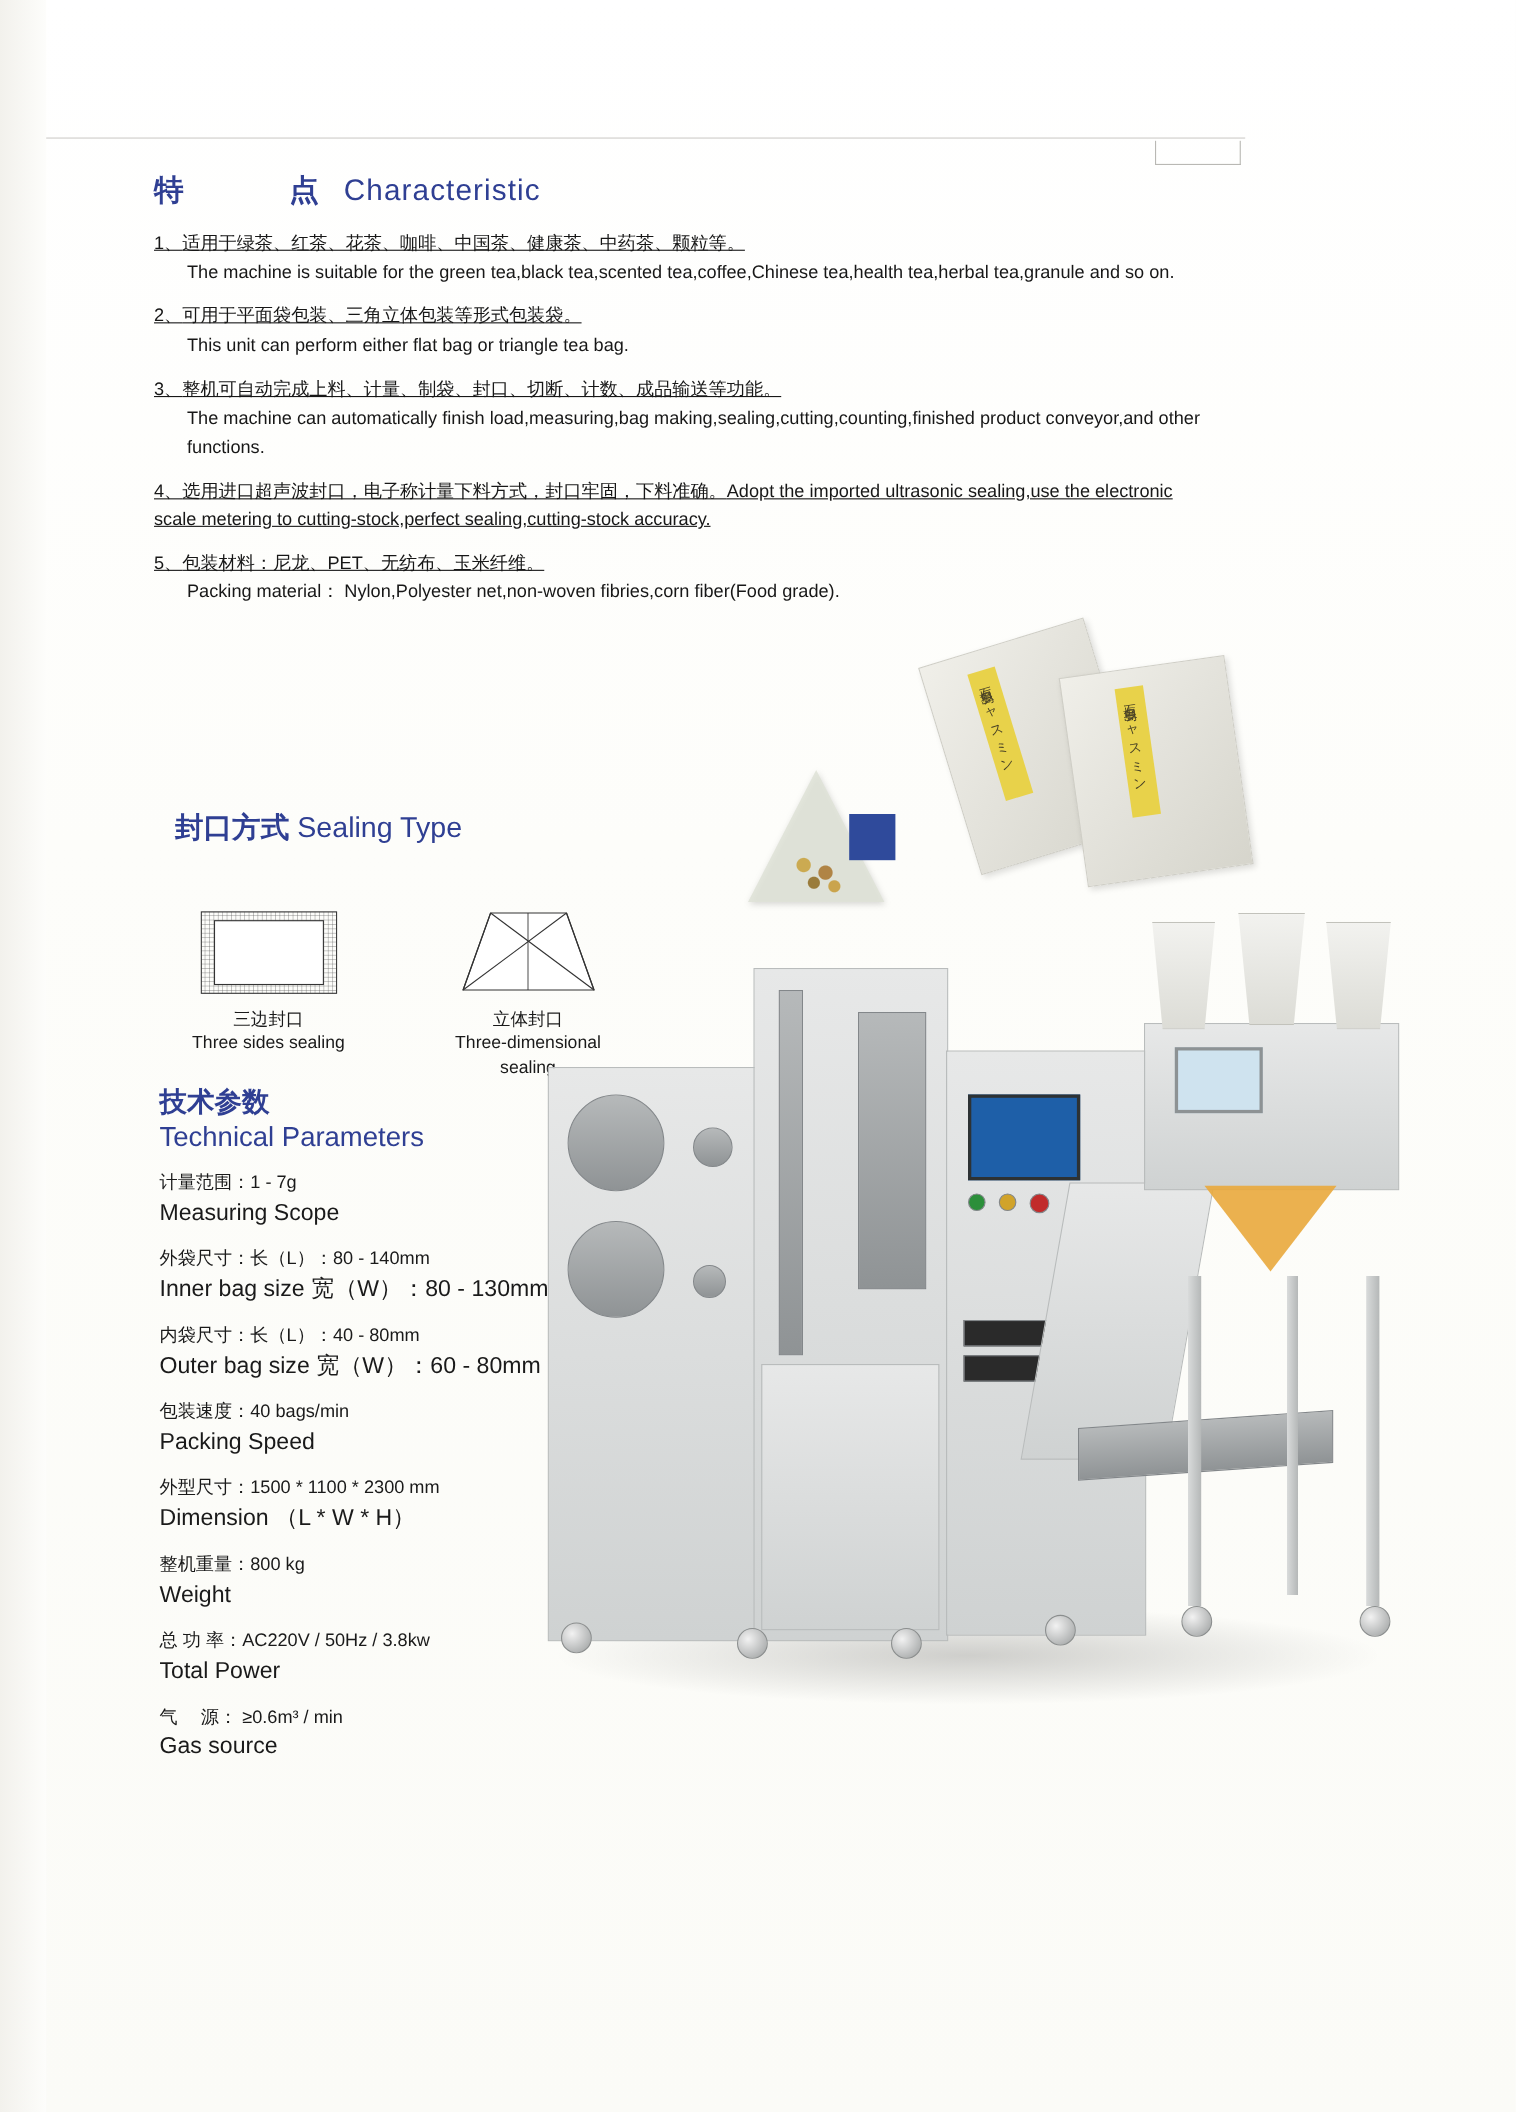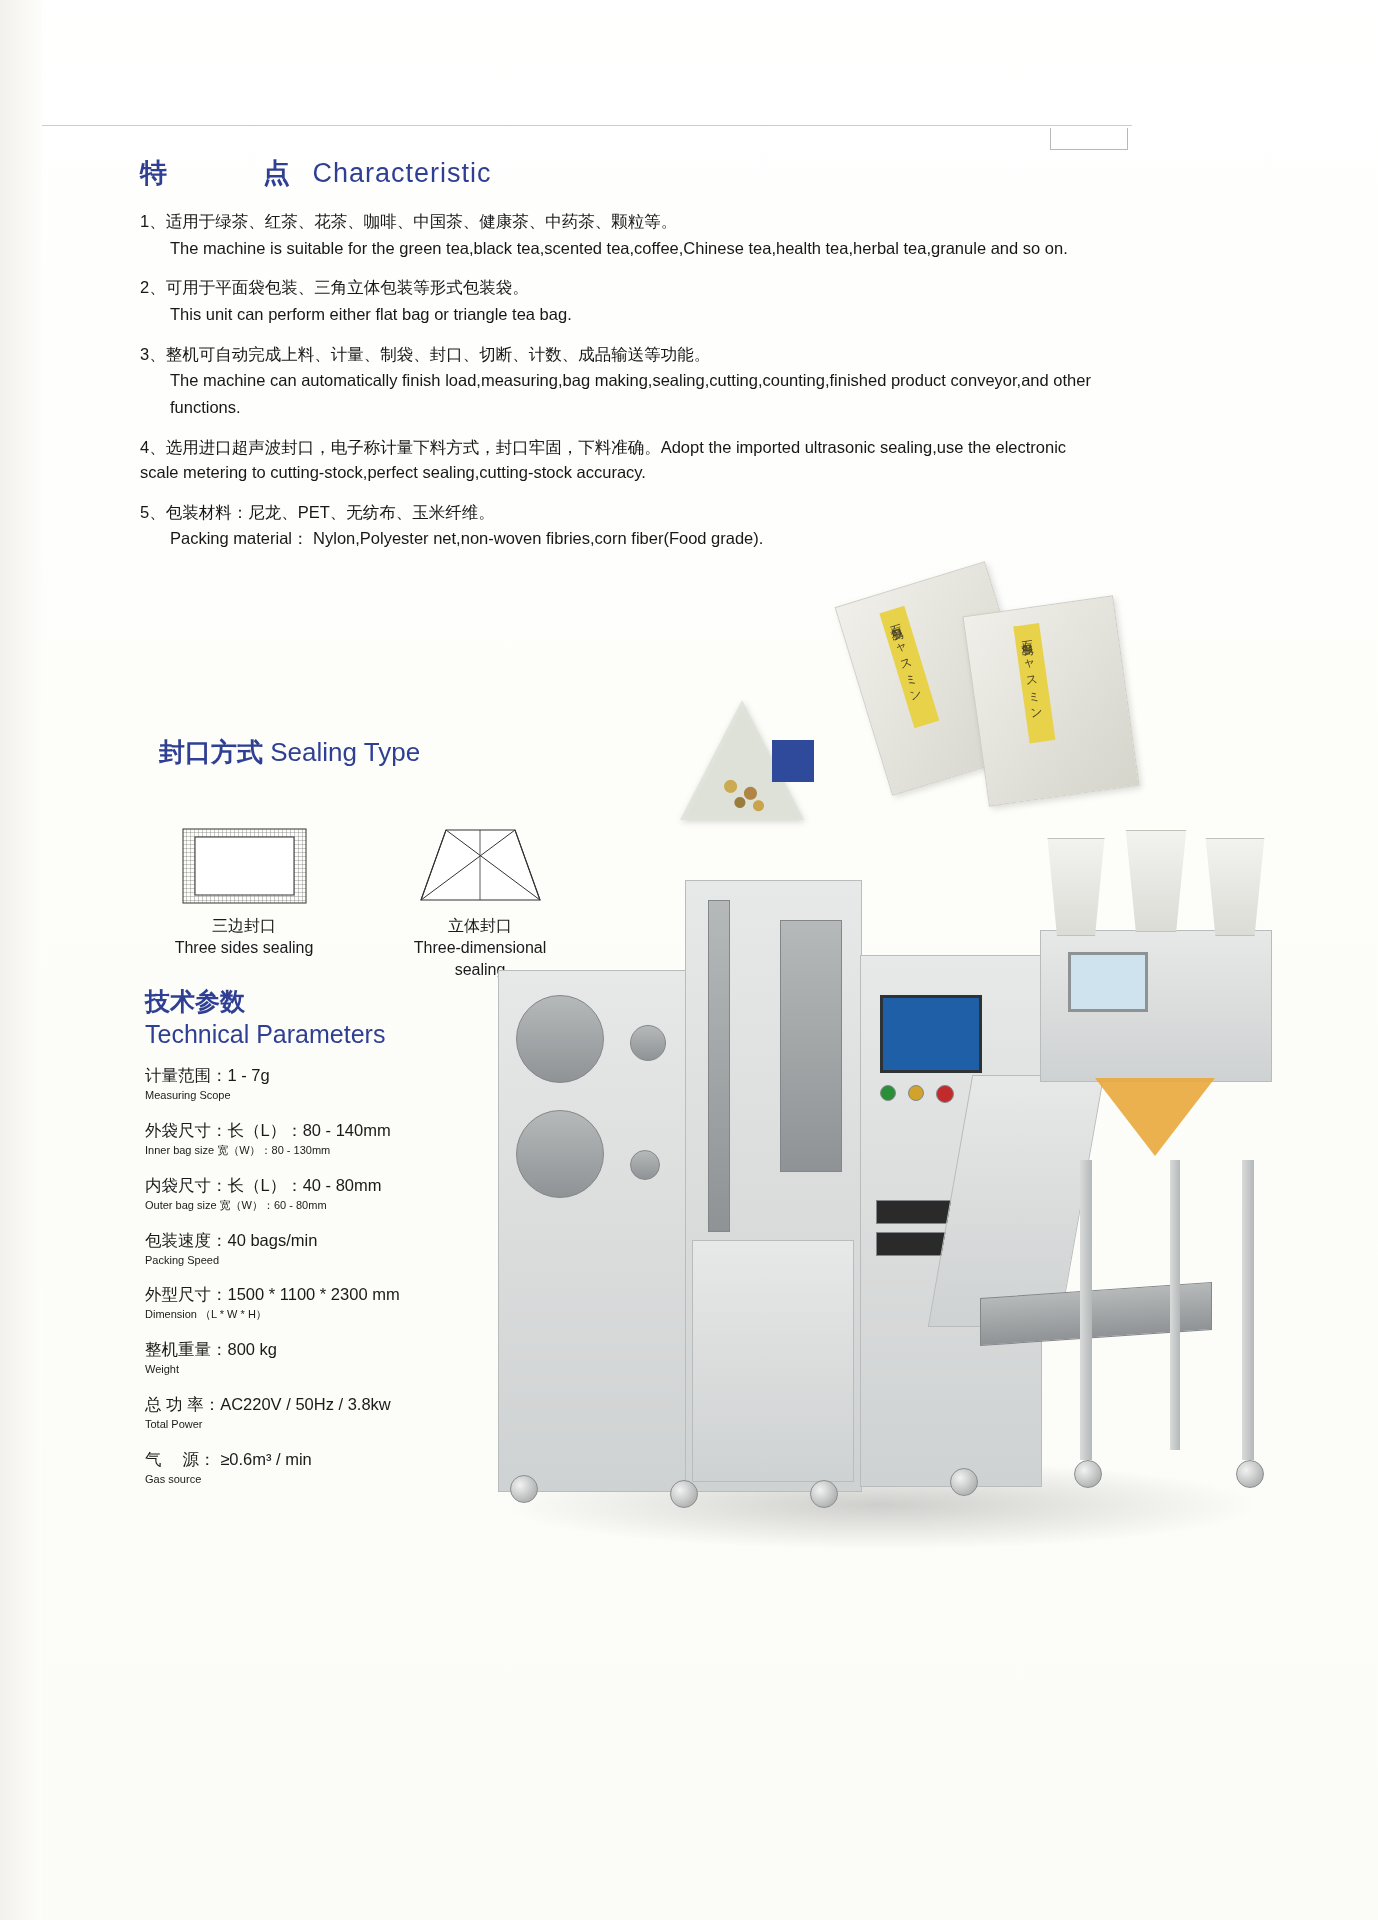"1、适用于绿茶、红茶、花茶、咖啡、中国茶、健康茶、中药茶、颗粒等。" .char-cn { text-decoration: none -> underline }
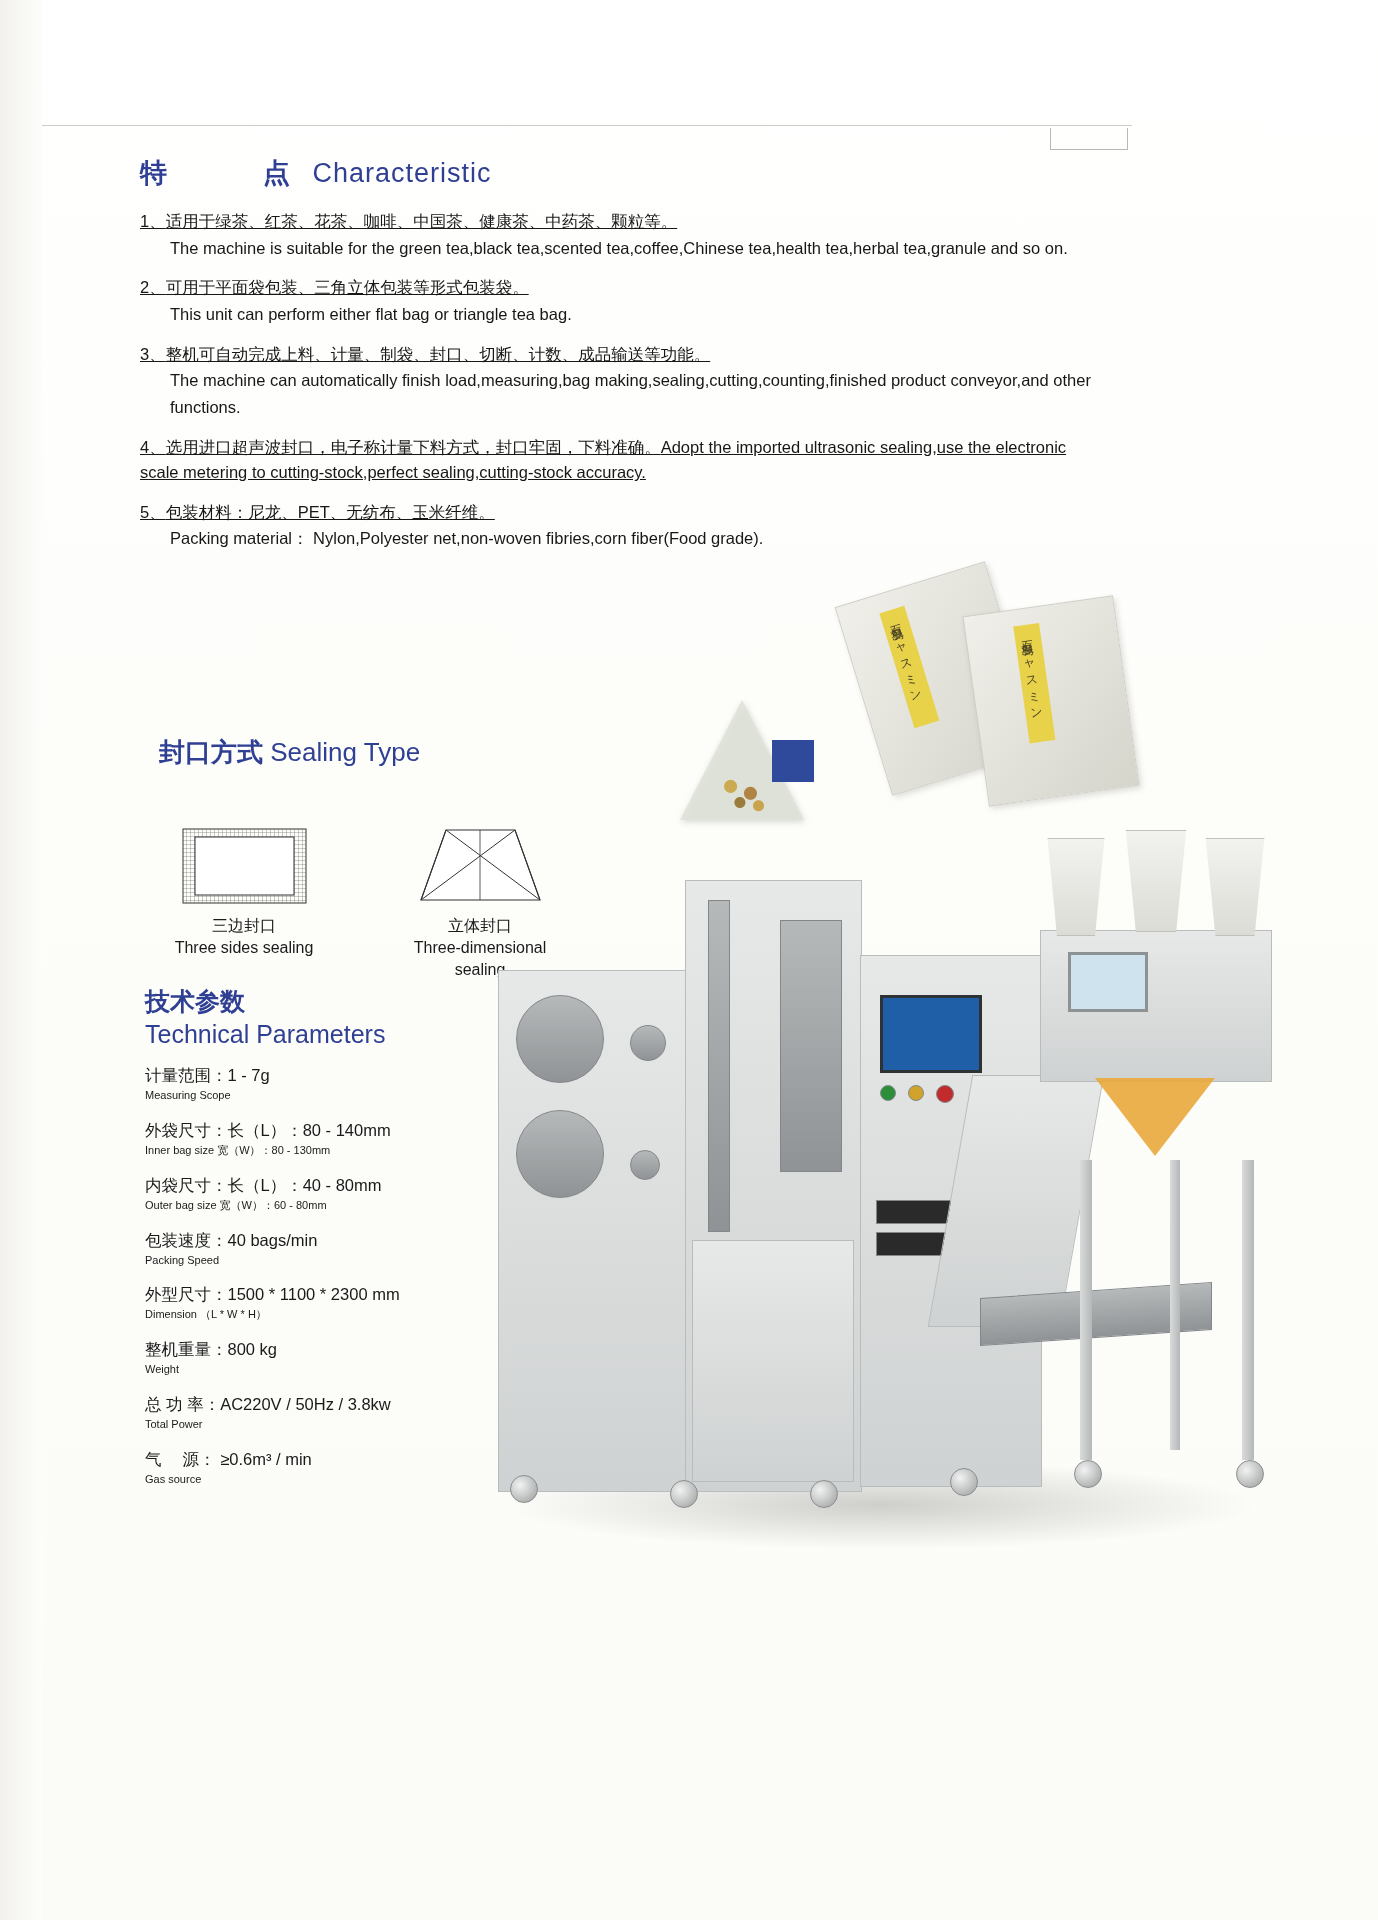"Measuring Scope" .param .l2 { font-size: 11px -> 21px }
